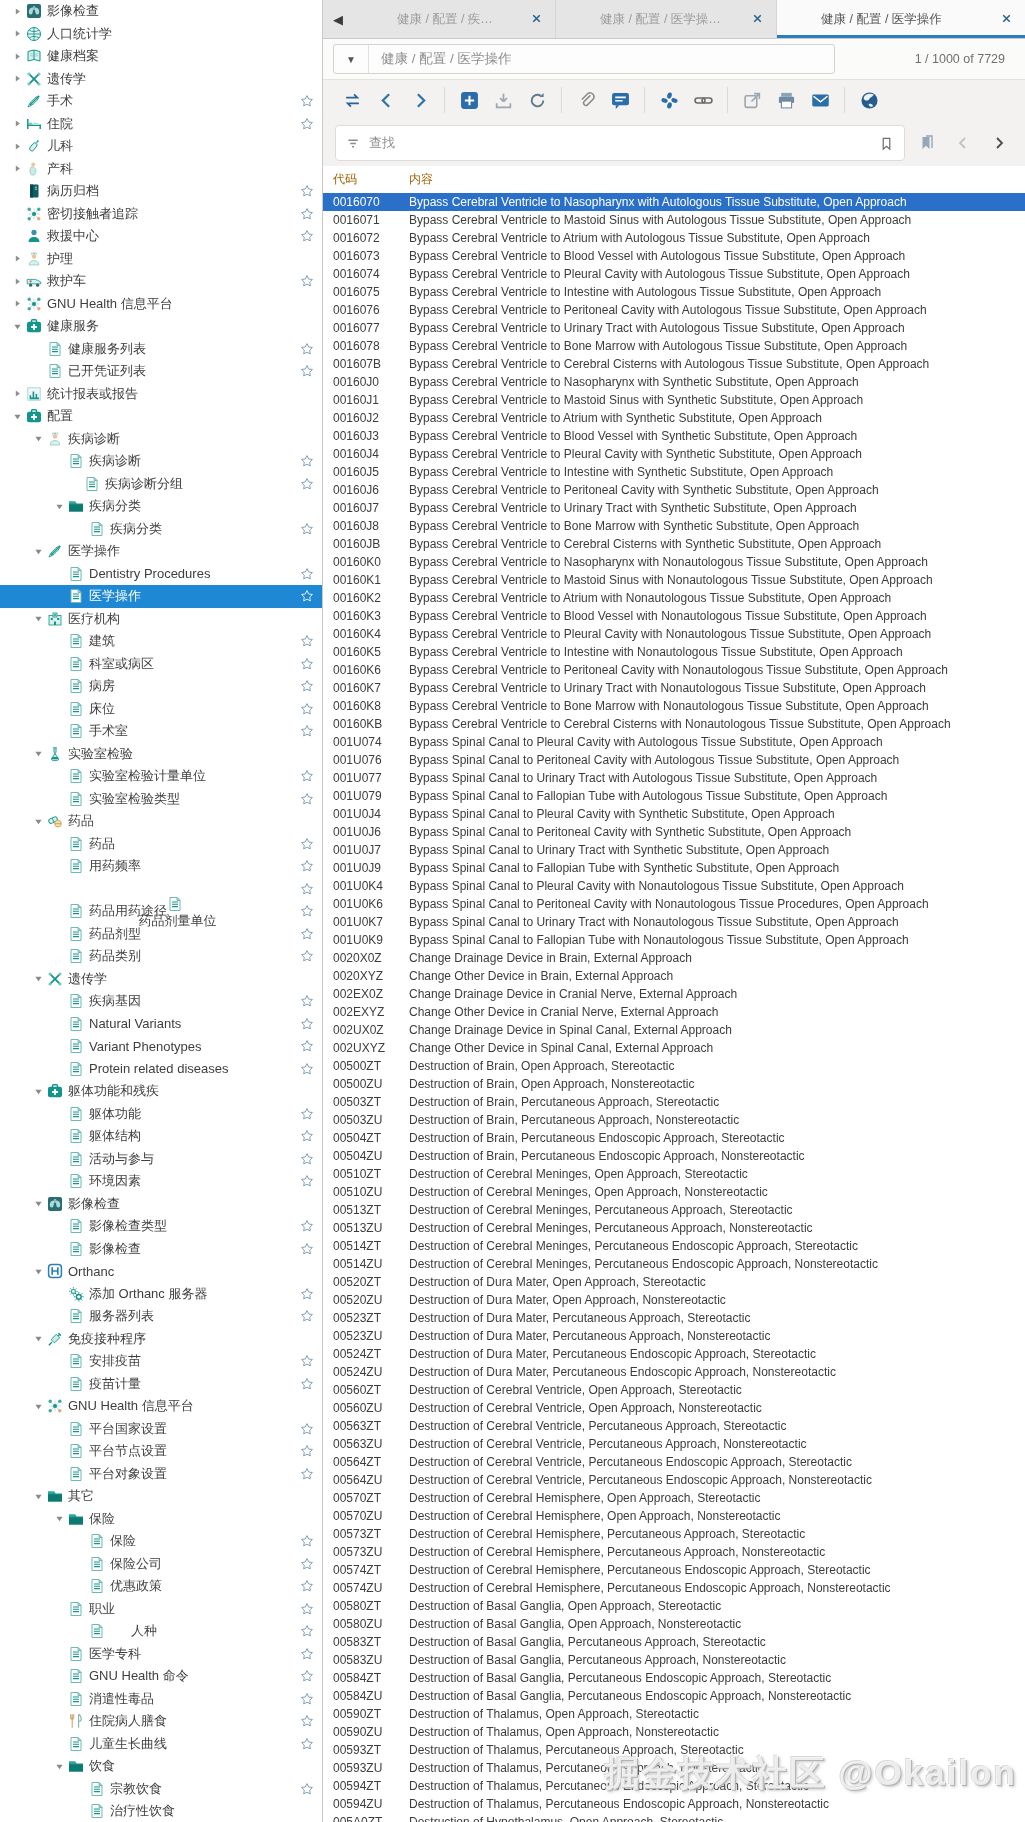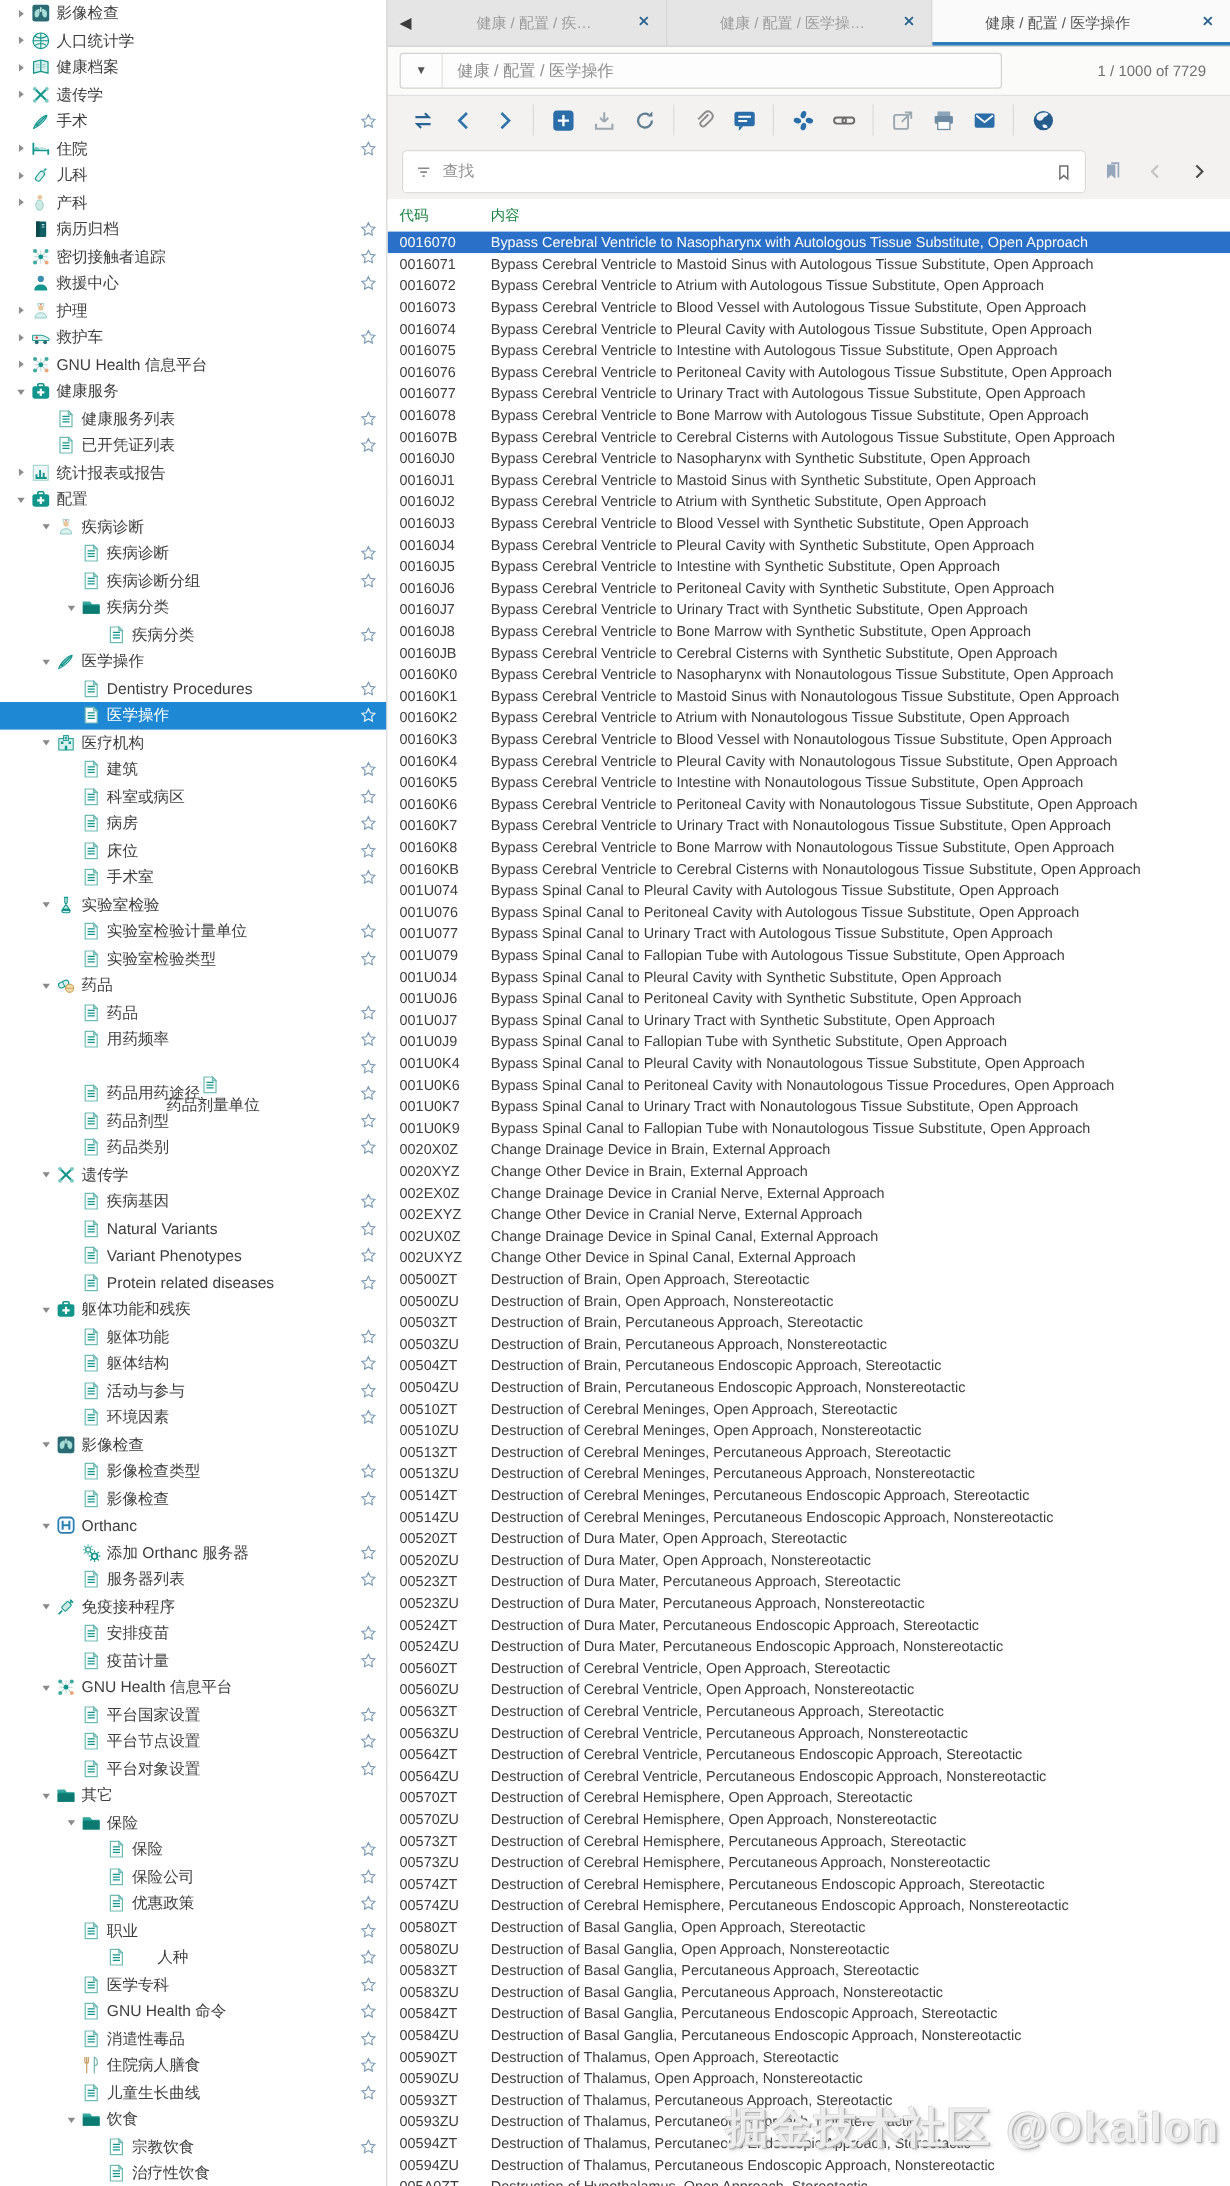"代码" .thead { color: #15803d -> #a16207 }
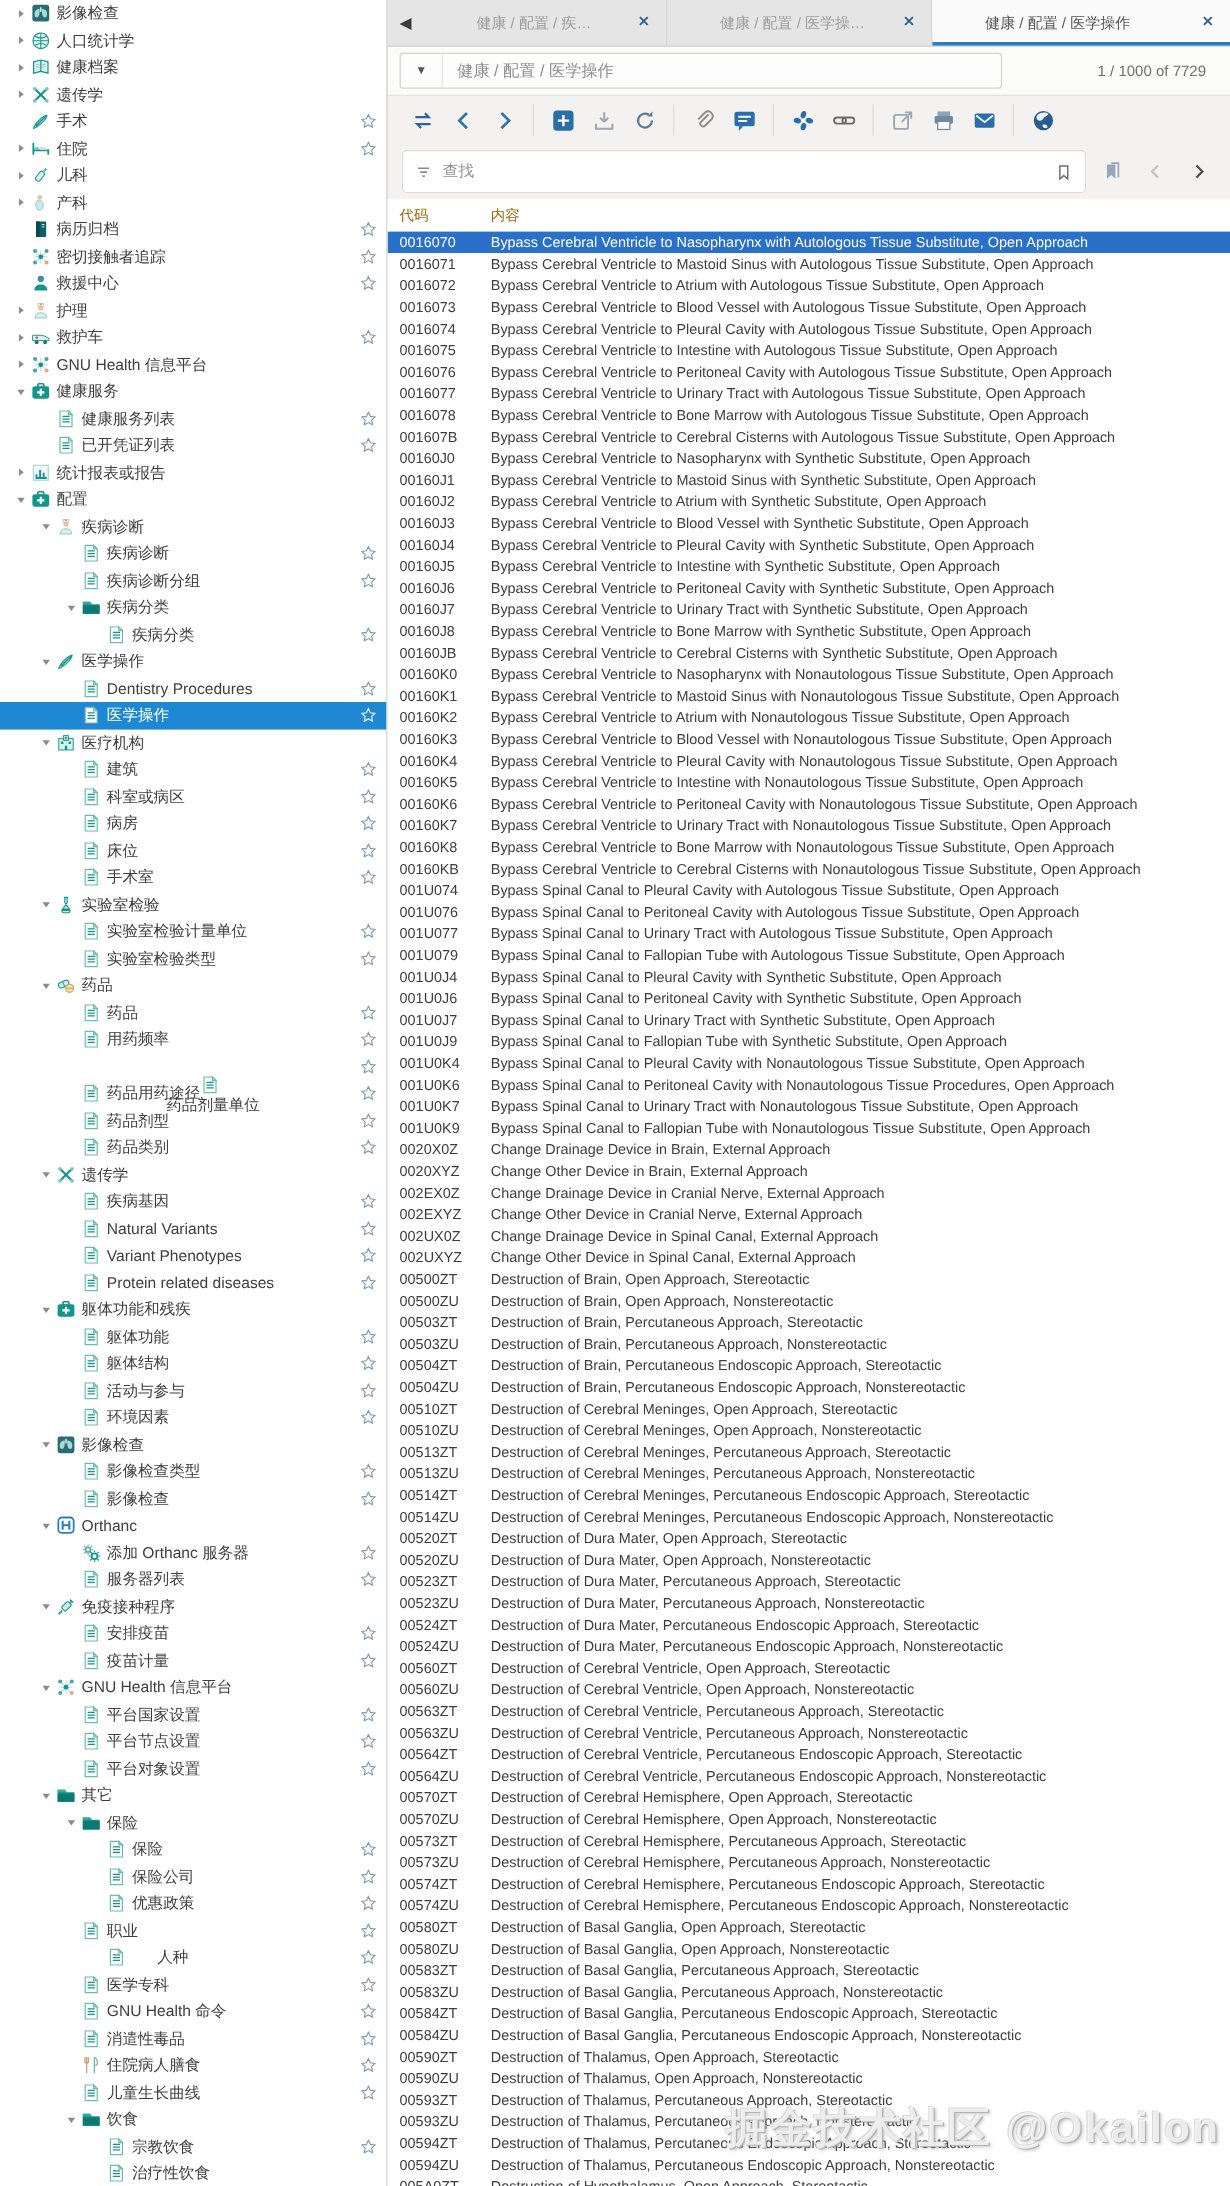"疾病诊断分组" div.tree-row { padding-left: 50px -> 66px }
